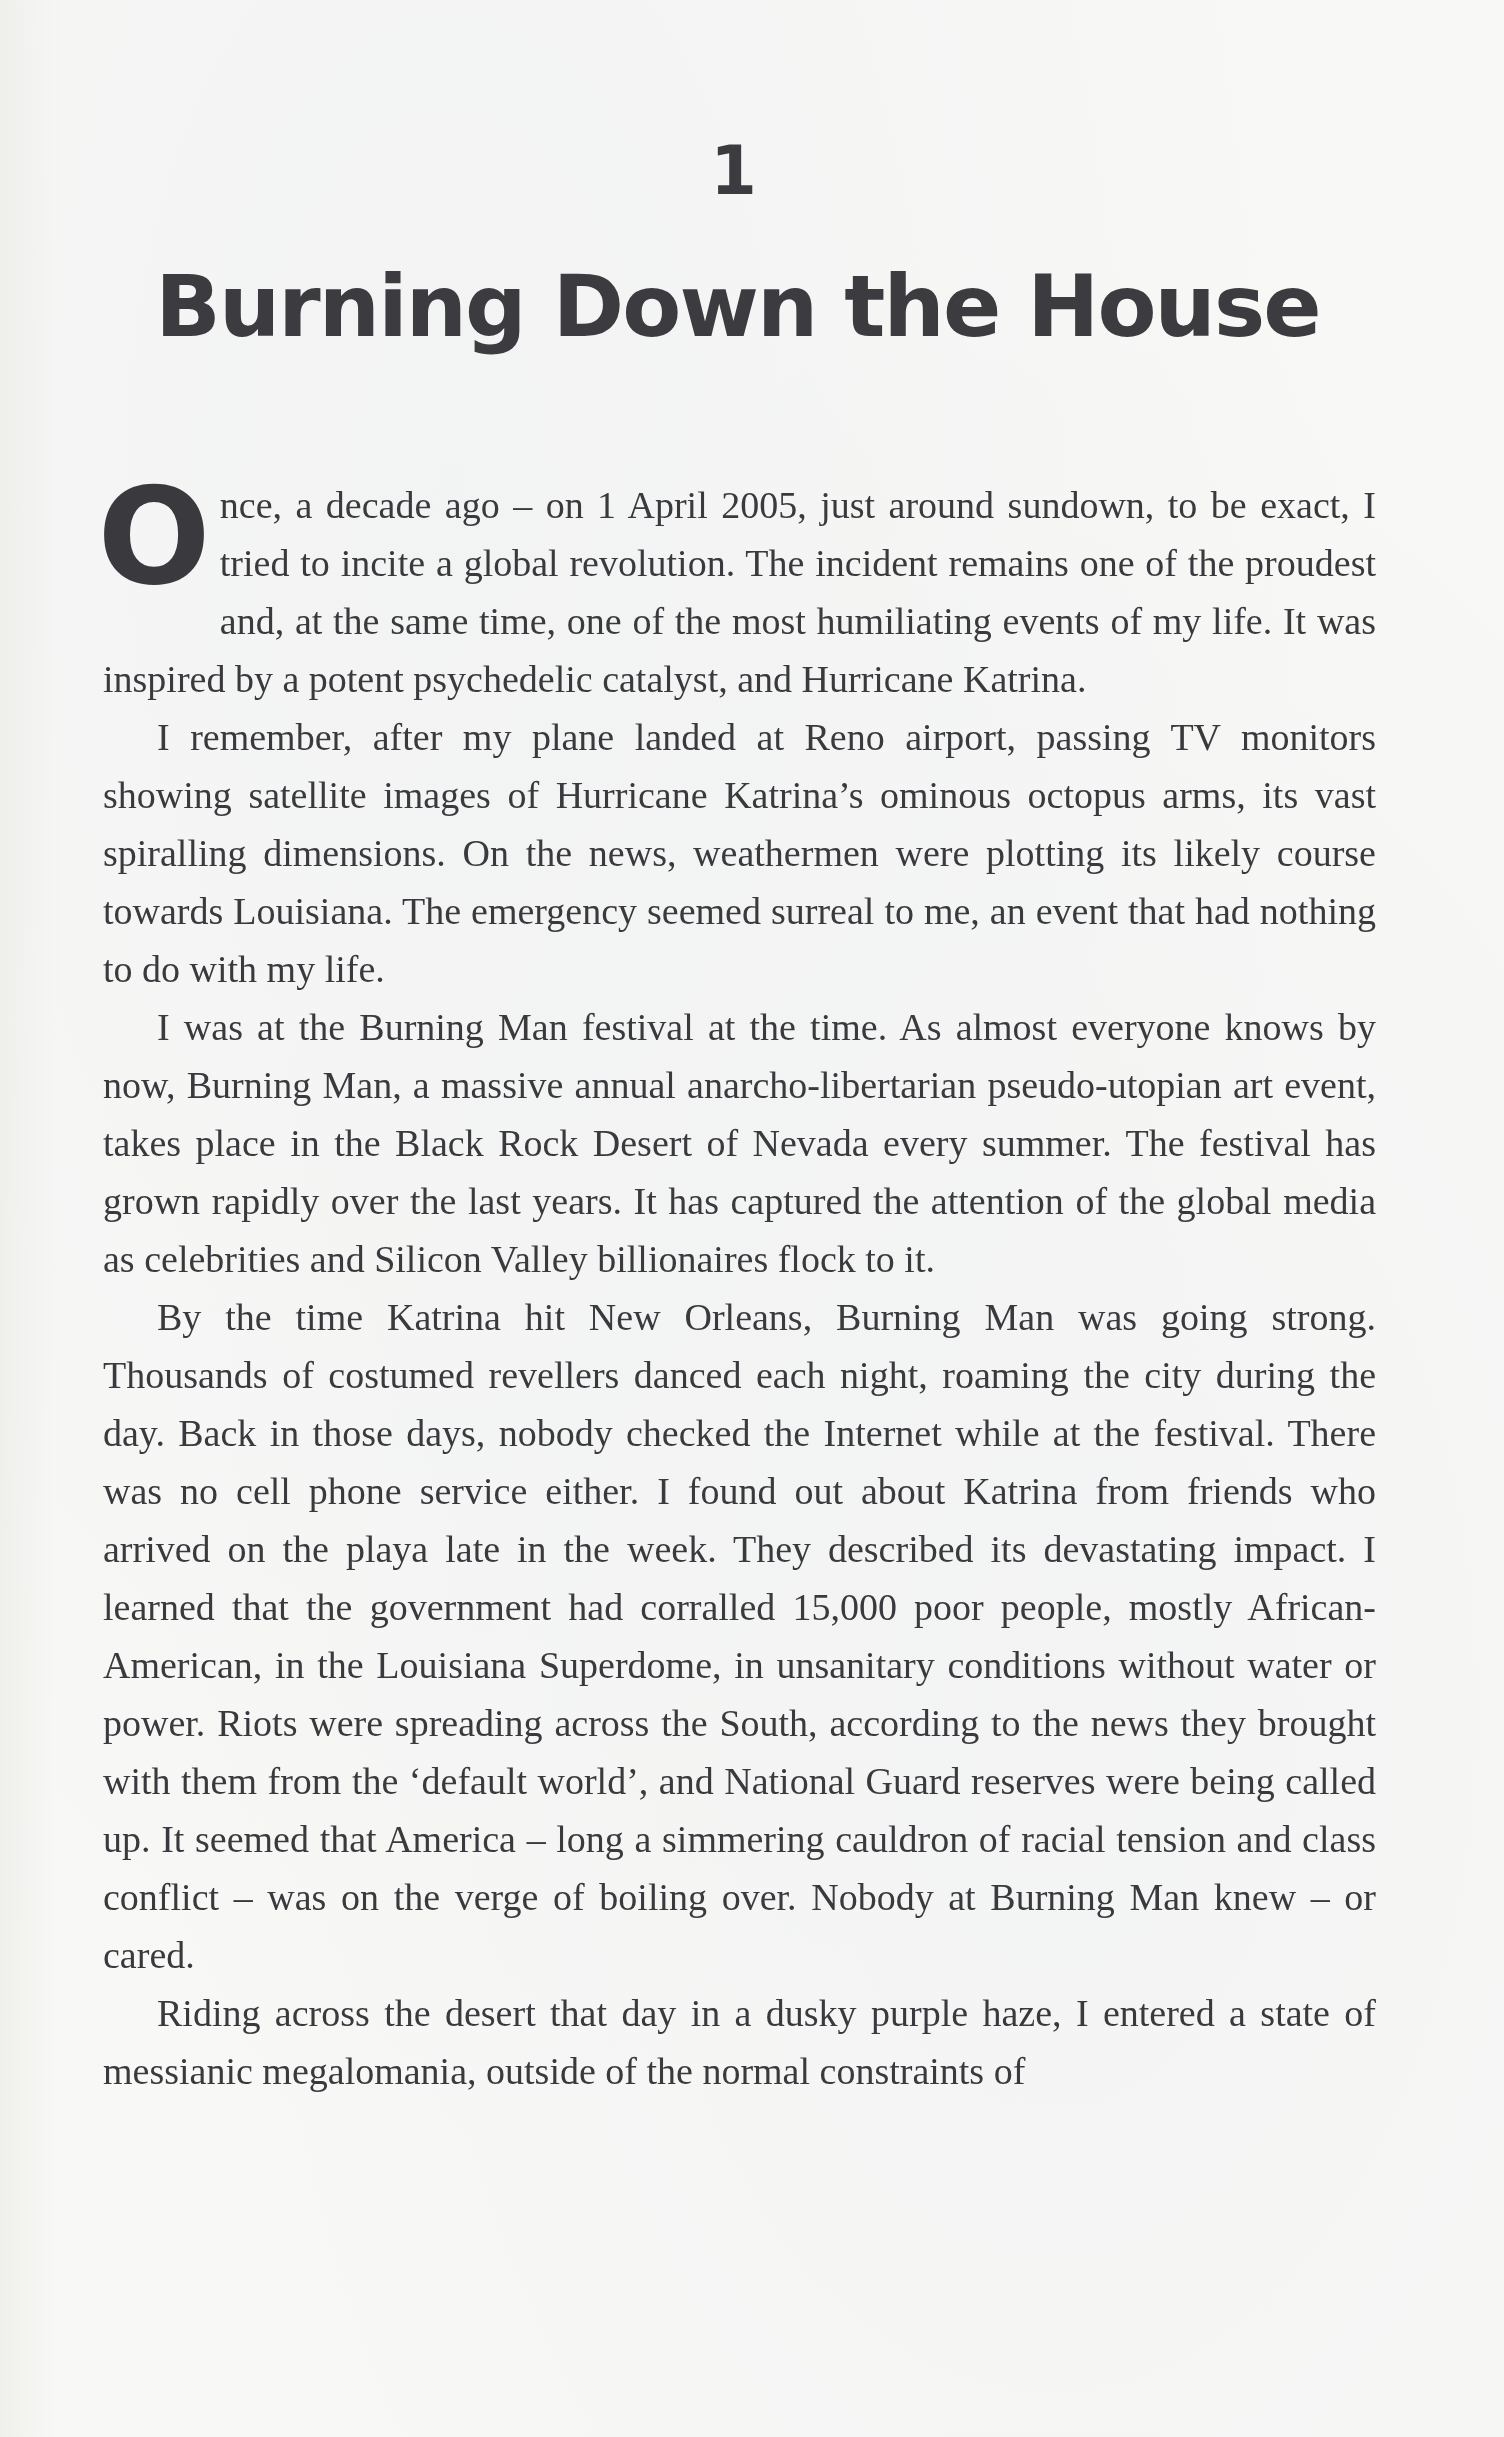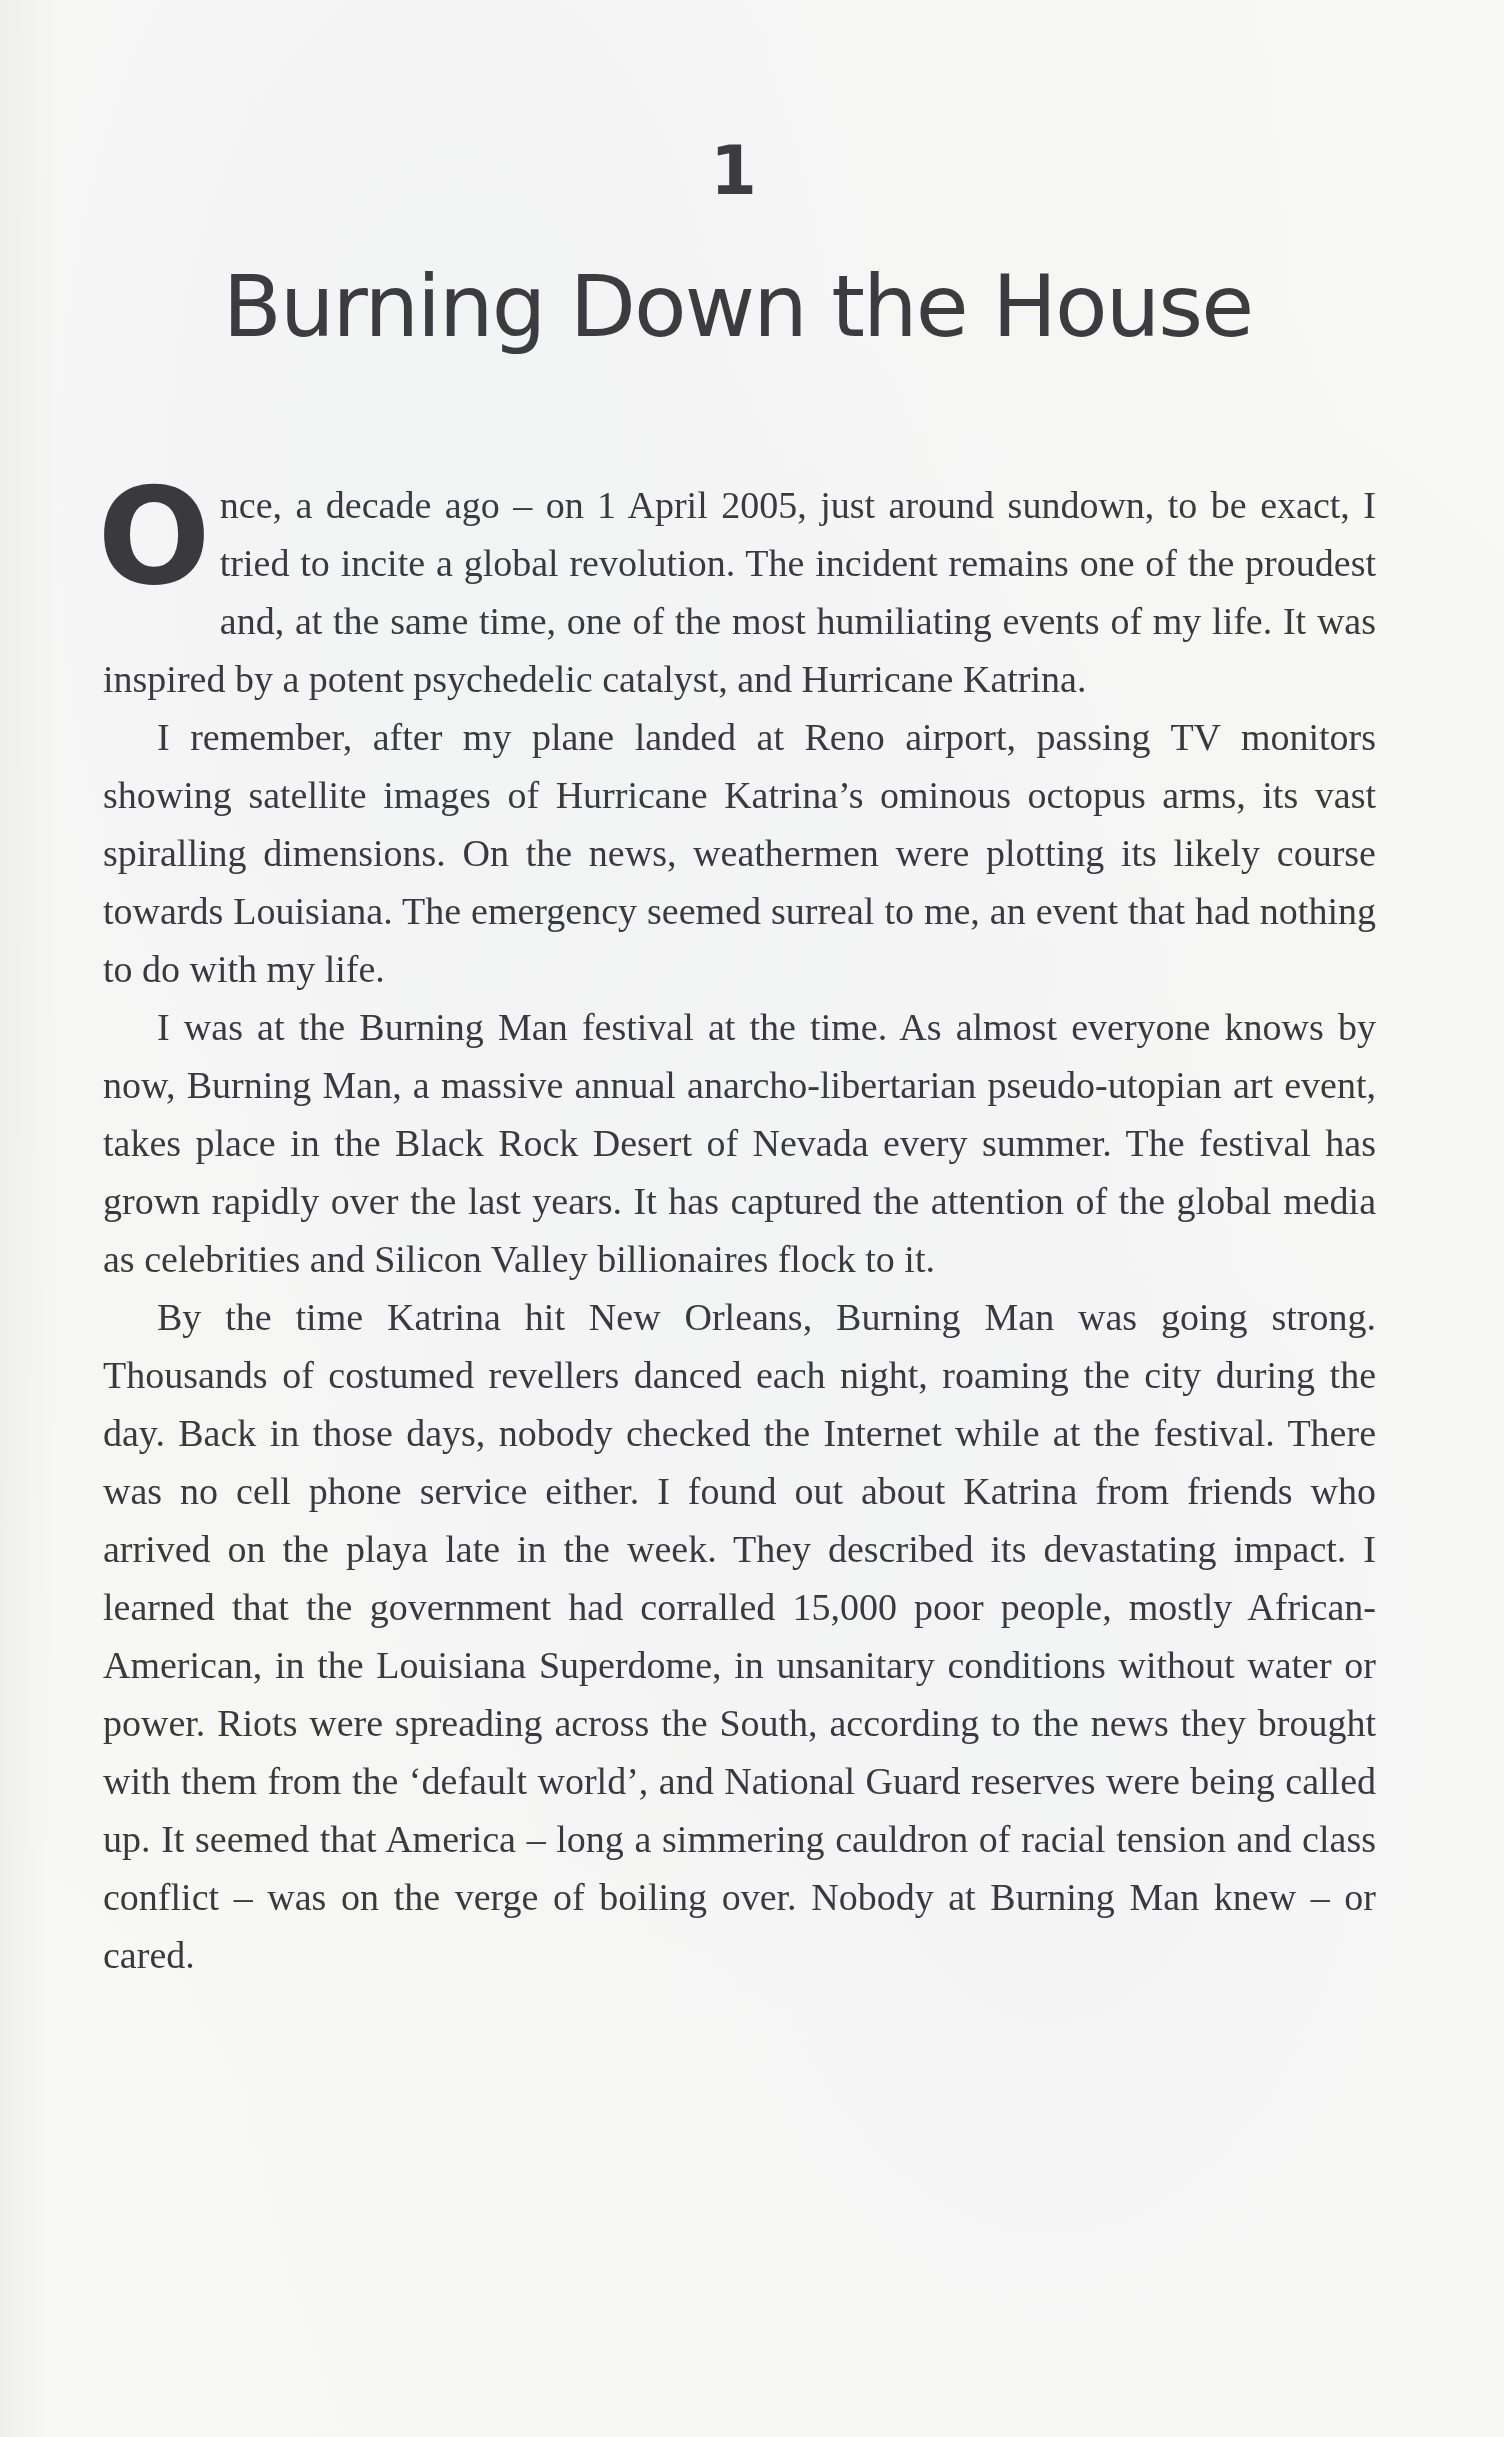"Burning Down the House" .chapter-title { font-weight: normal -> bold }
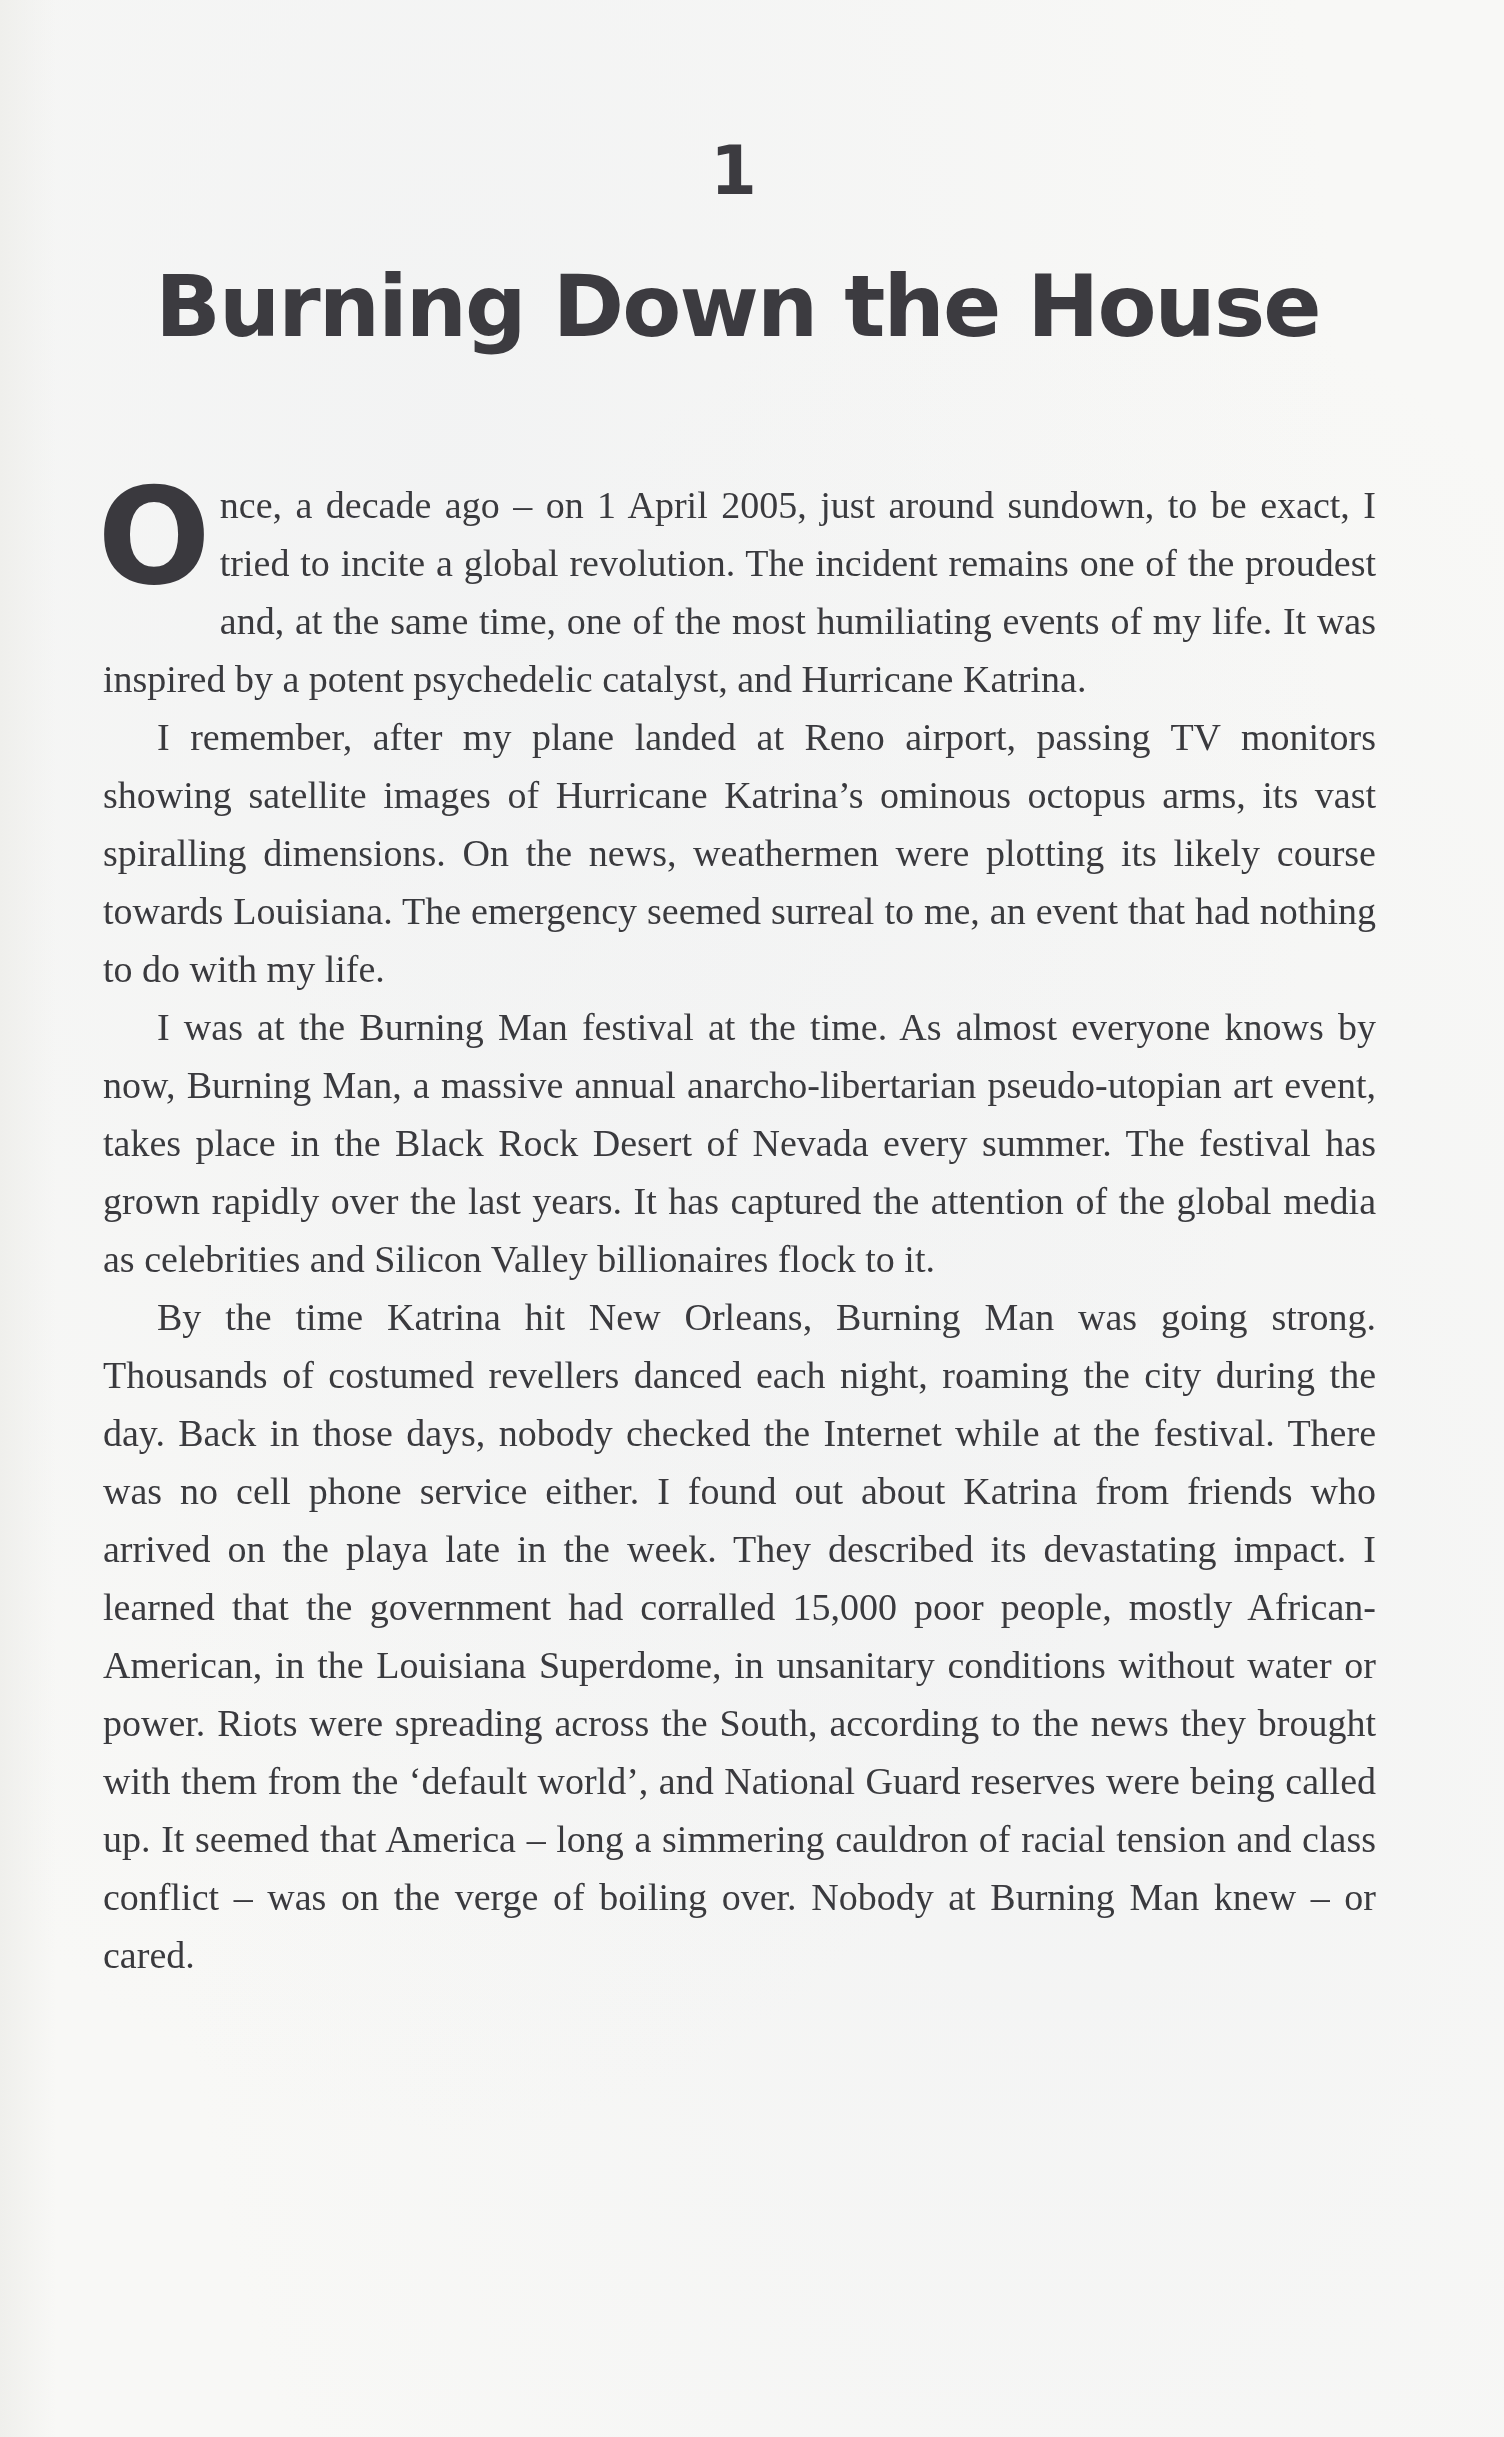"Riding across the desert that" p { html: none -> <p>Riding across the desert that day in a dusky purple haze, I entered a state of messianic megalomania, outside of the normal constraints of</p> }
